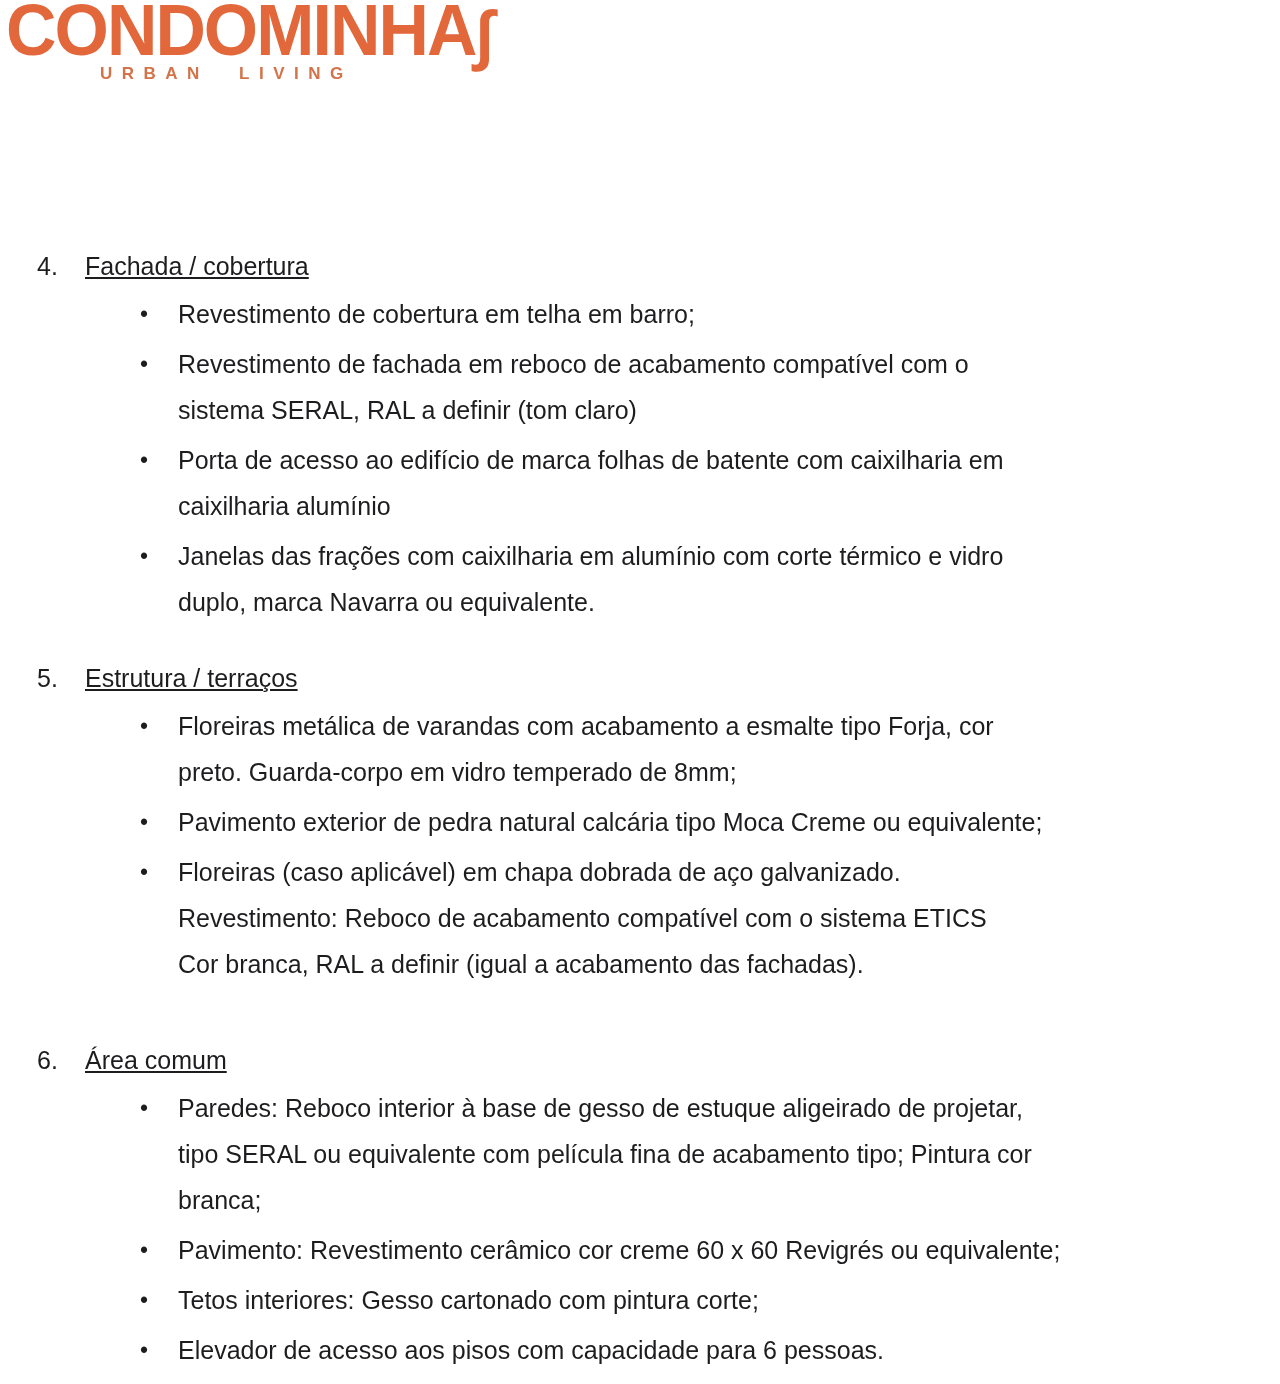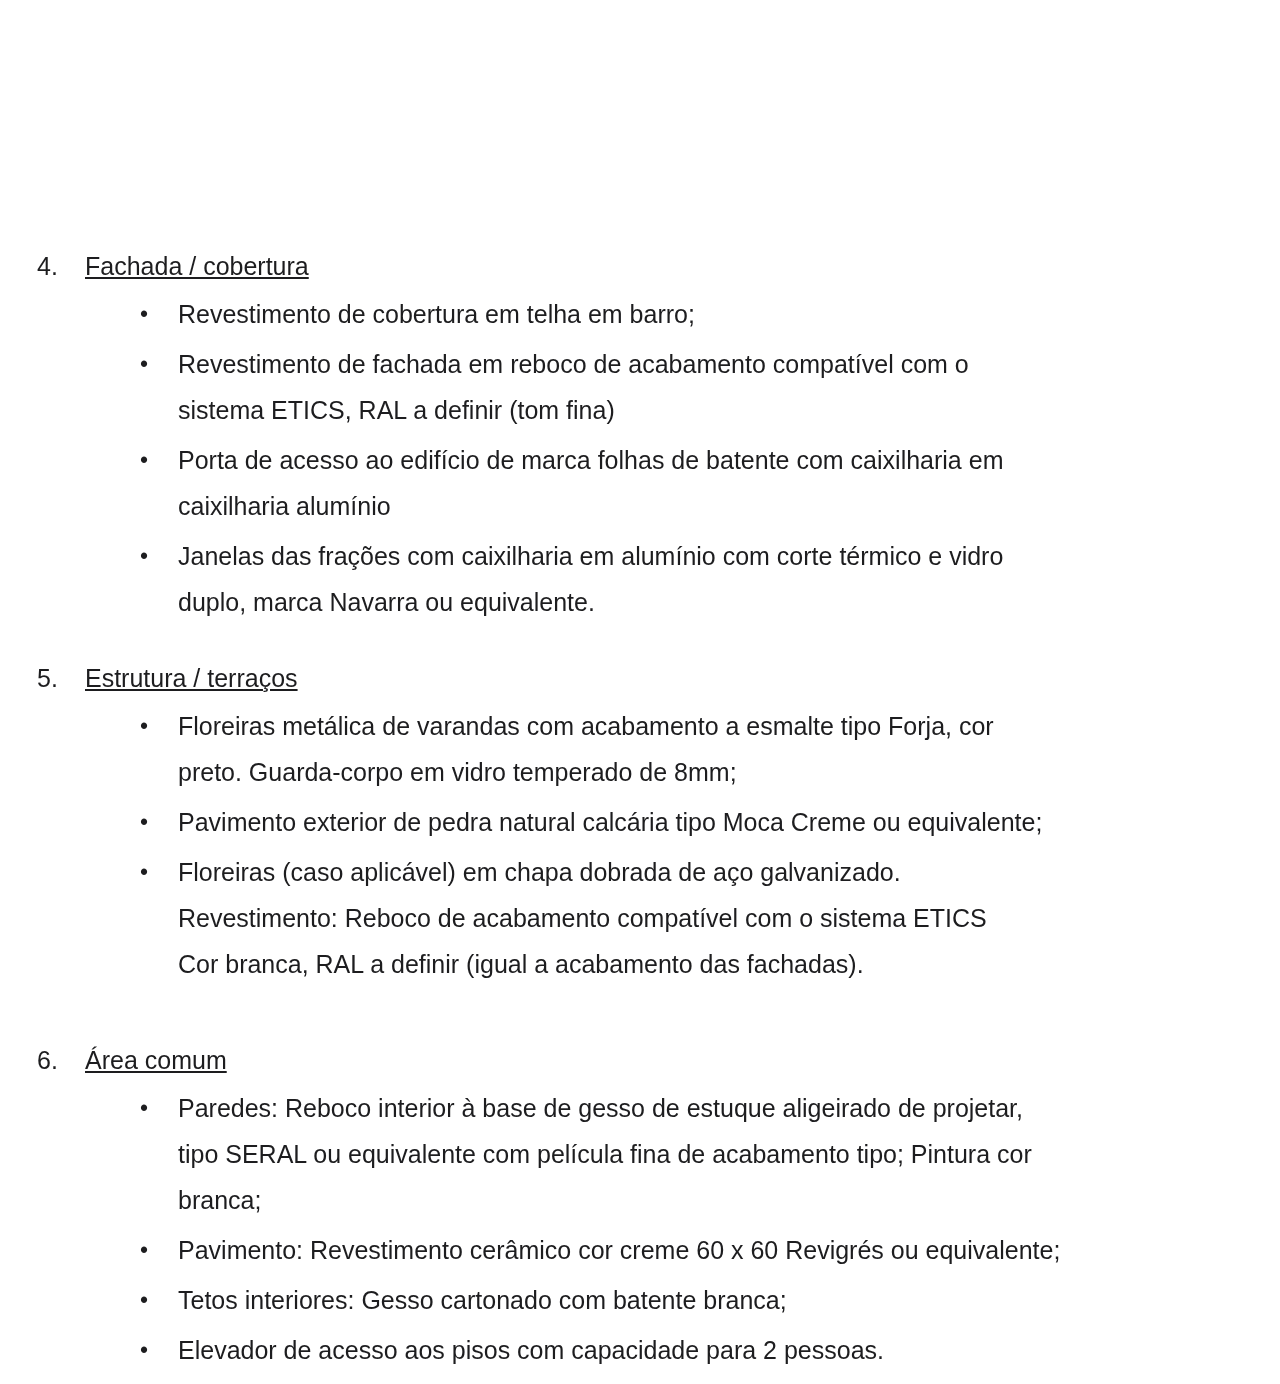"CONDOMINHA∫" header.logo { html: none -> <header> <div> <span>CONDOMINHA</span><span>∫</span> </div> <div>URBAN LIVING</div> </header> }
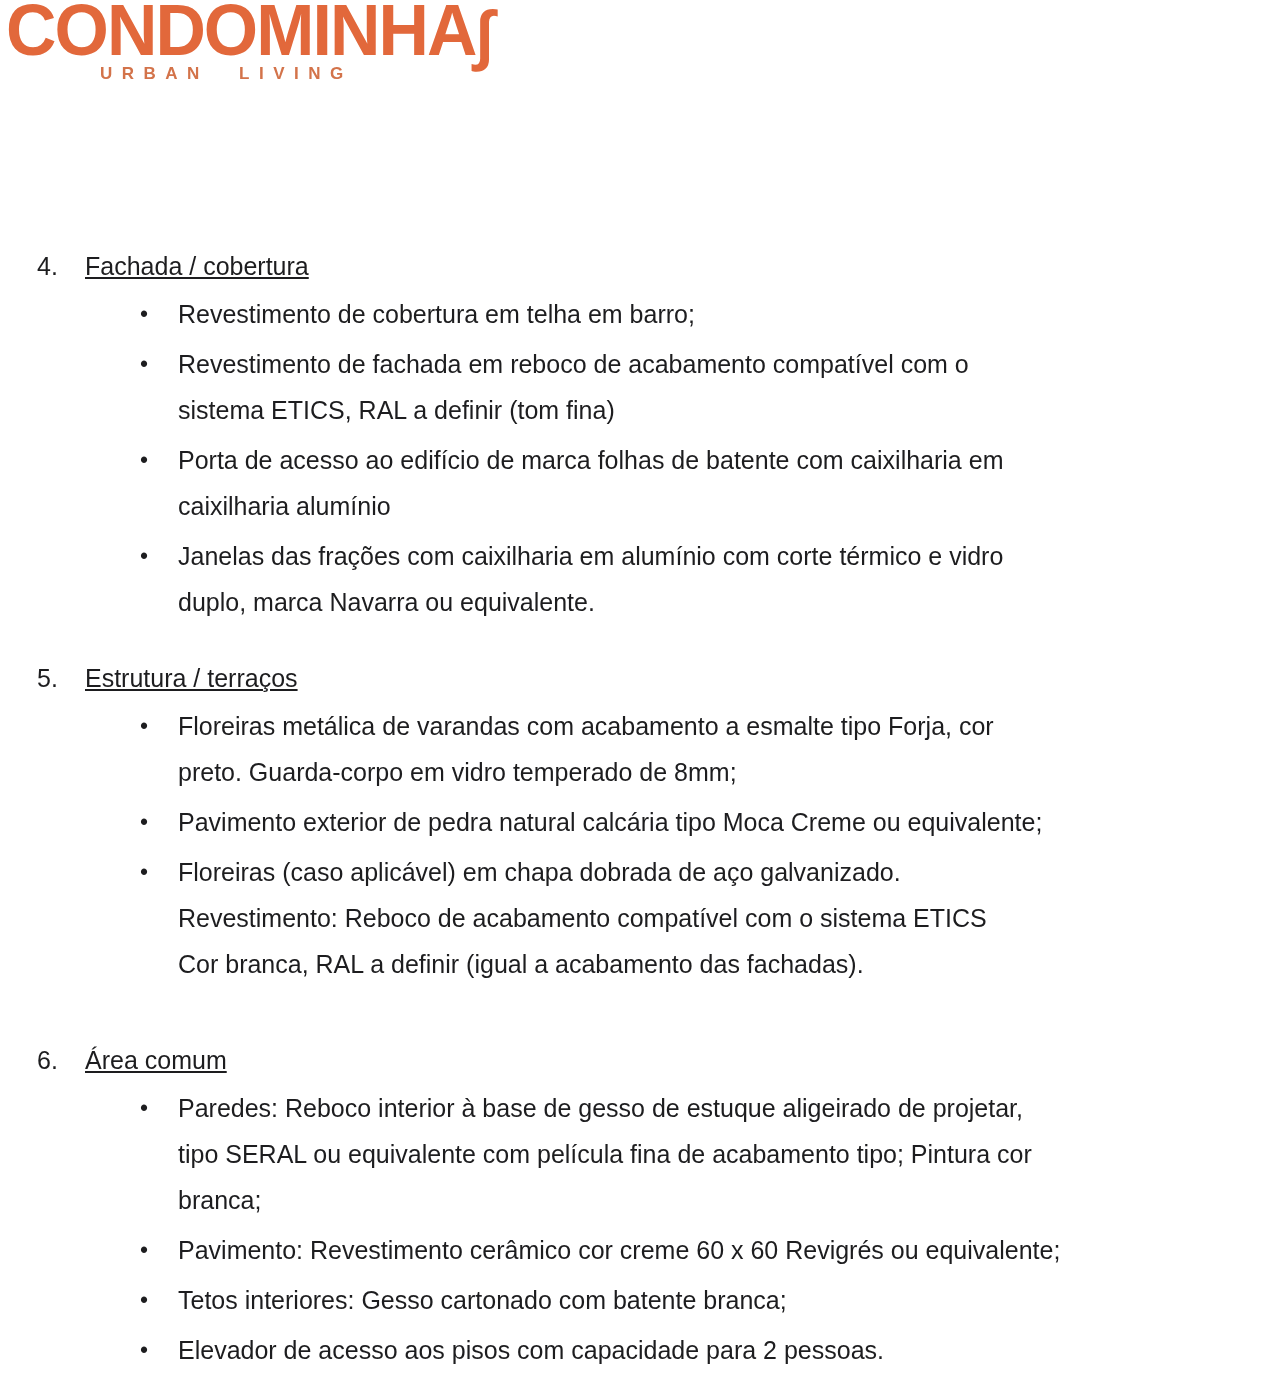"Revestimento de fachada em reboco" span.bullet-text { text: ETICS, RAL a definir (tom fina -> SERAL, RAL a definir (tom claro }
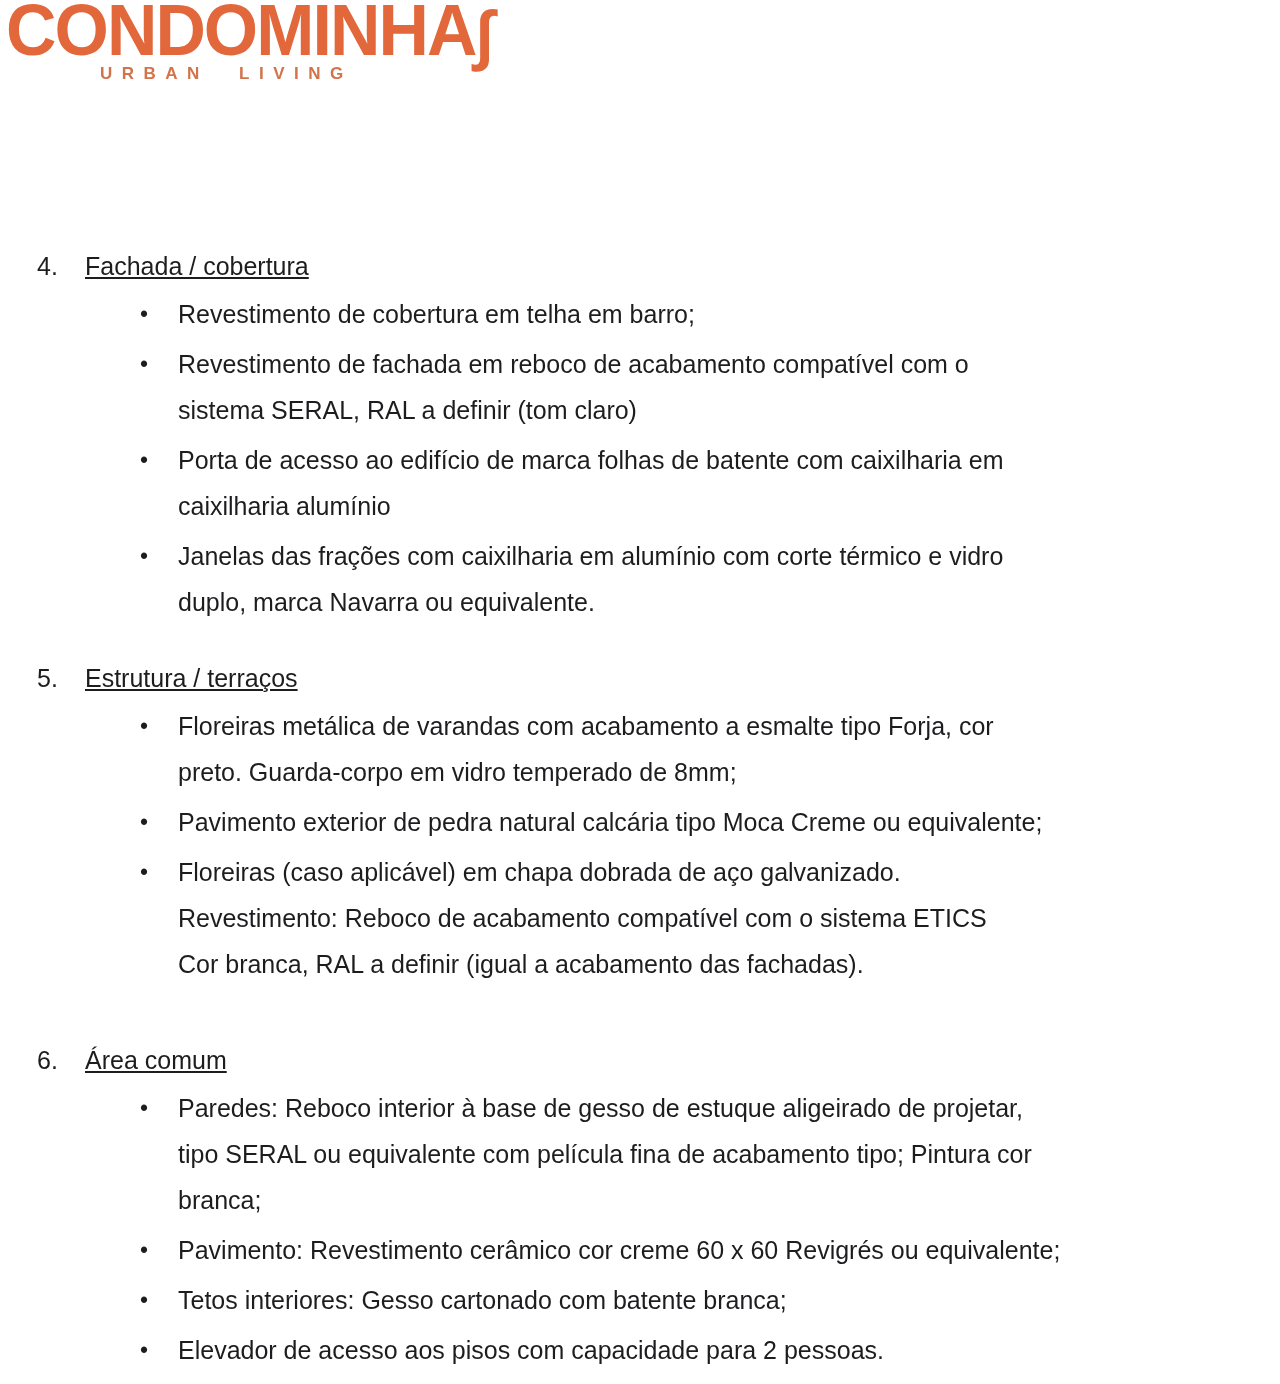"Tetos interiores: Gesso cartonado com" span.bullet-text { text: batente branca -> pintura corte }
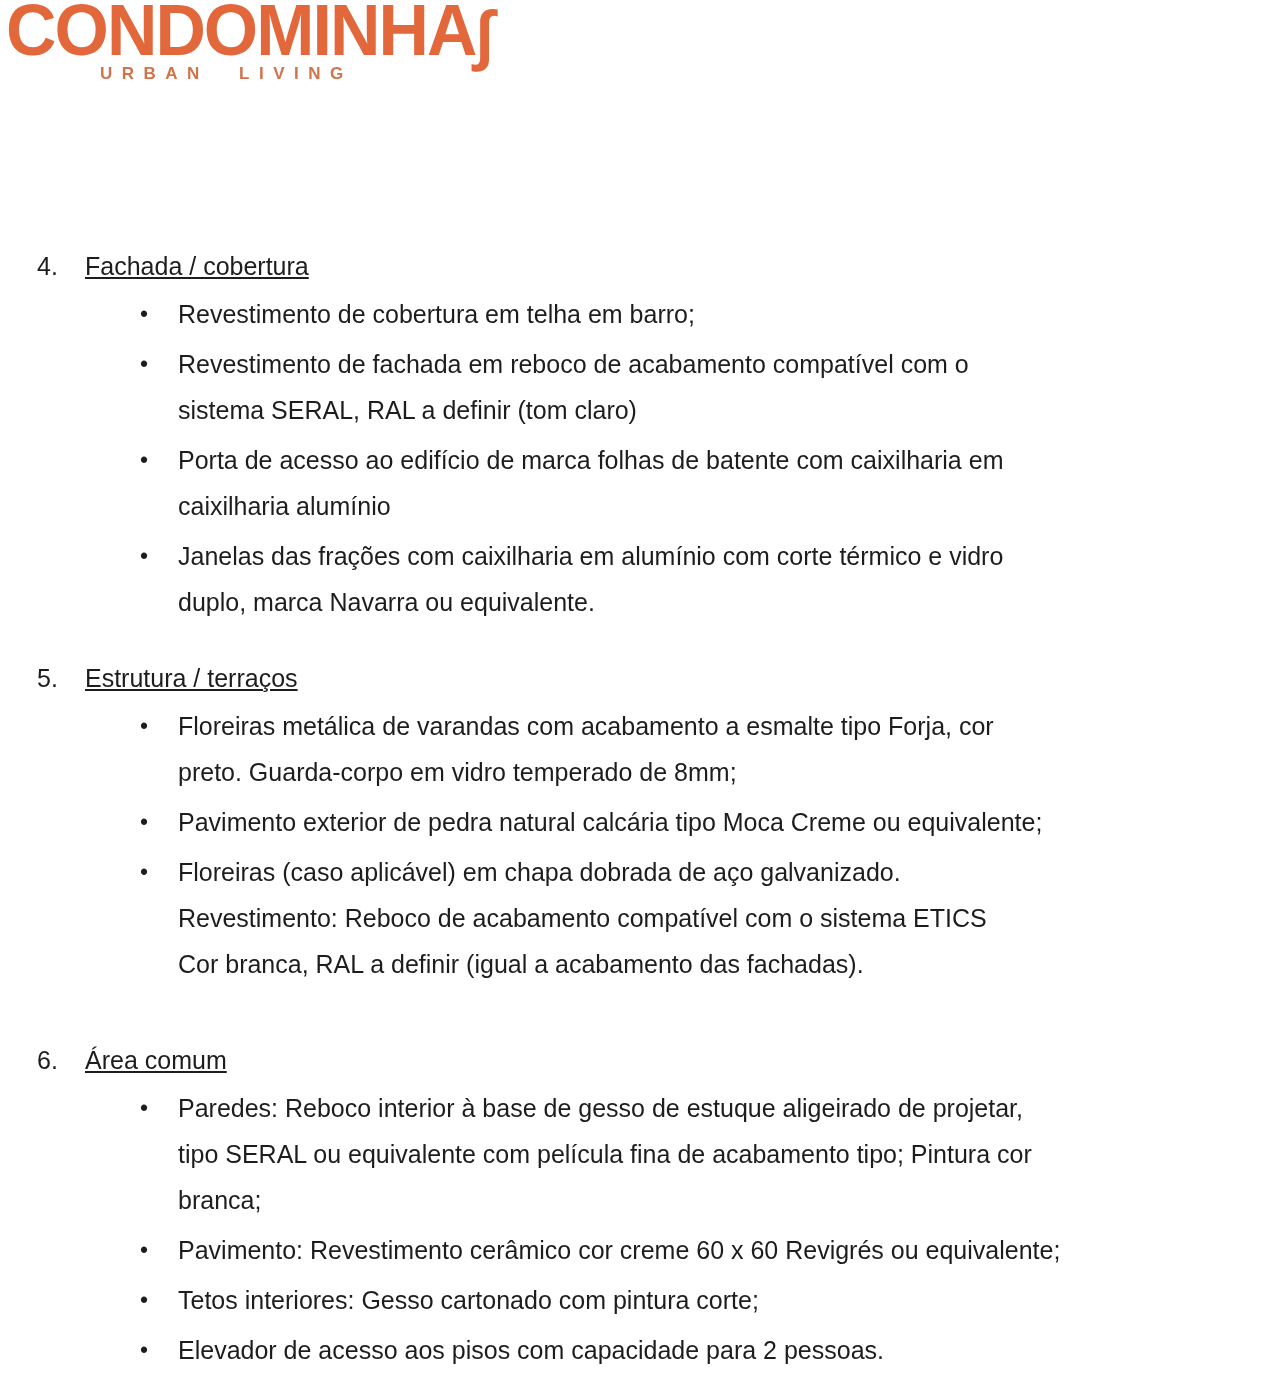"Elevador de acesso aos pisos" span.bullet-text { text: 2 -> 6 }
